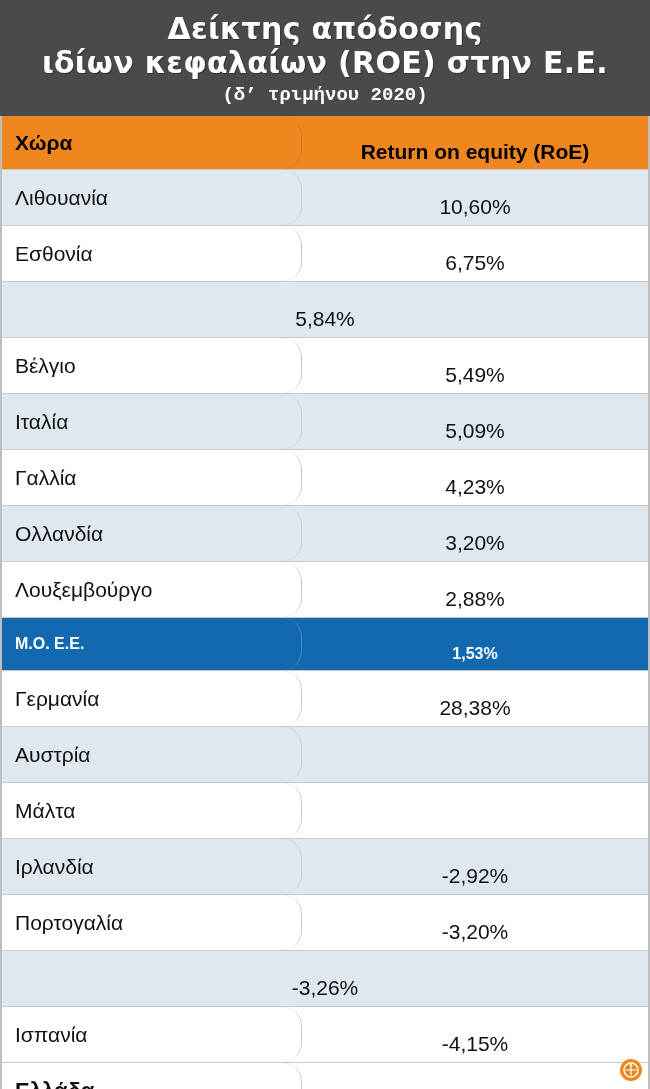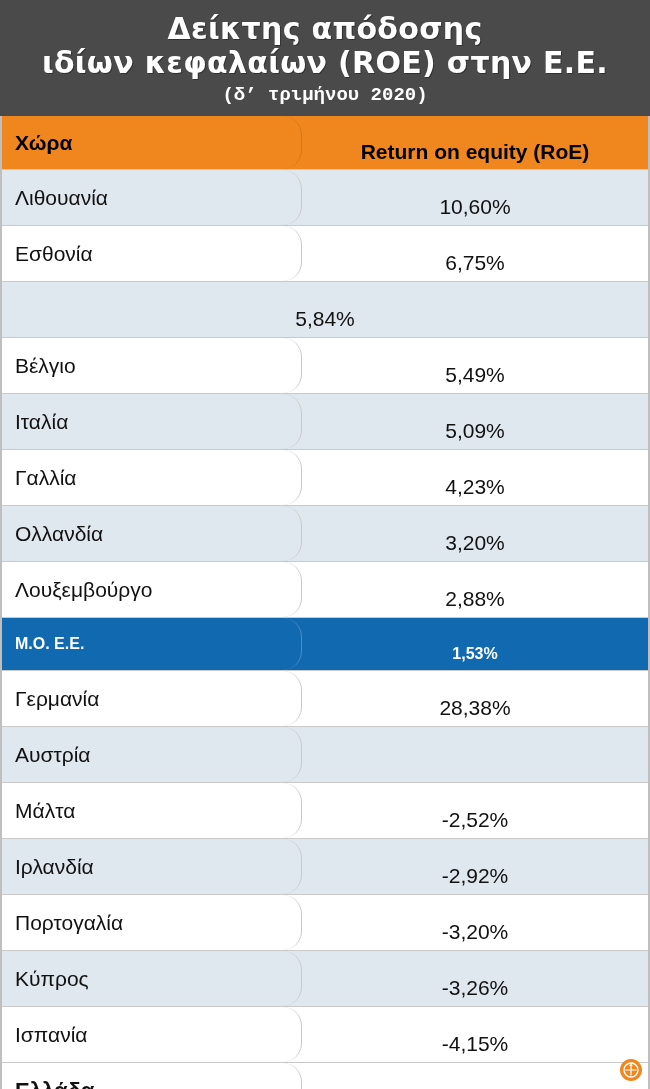"-2,52%" div.cell-value { html: <div>-2,52%</div> -> none }
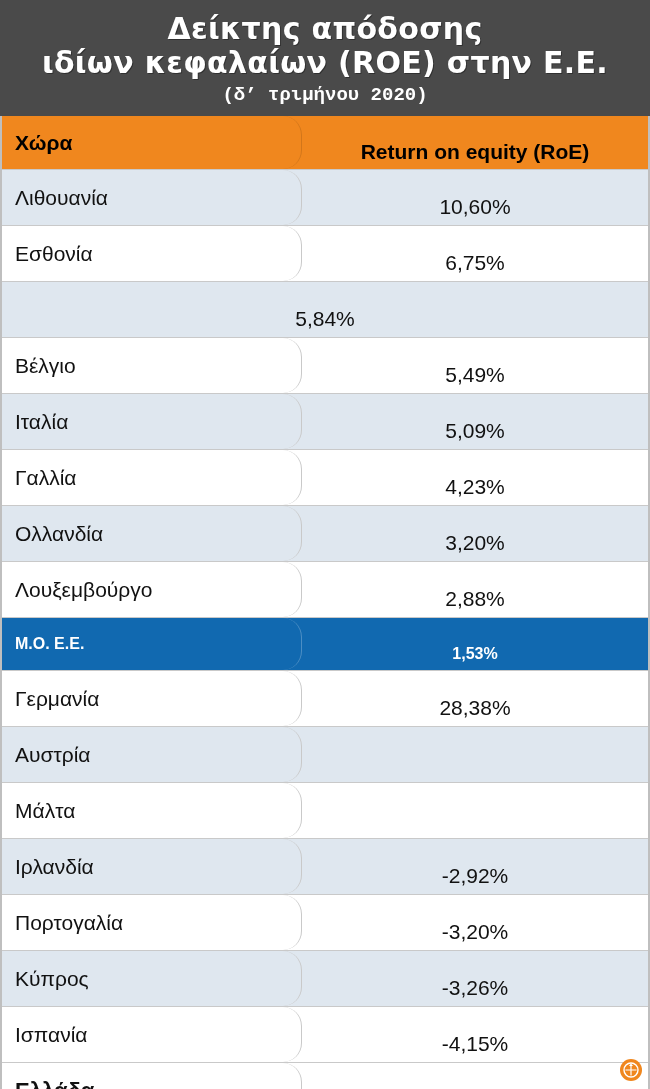"Κύπρος" div.cell-country { html: <div>Κύπρος</div> -> none }
